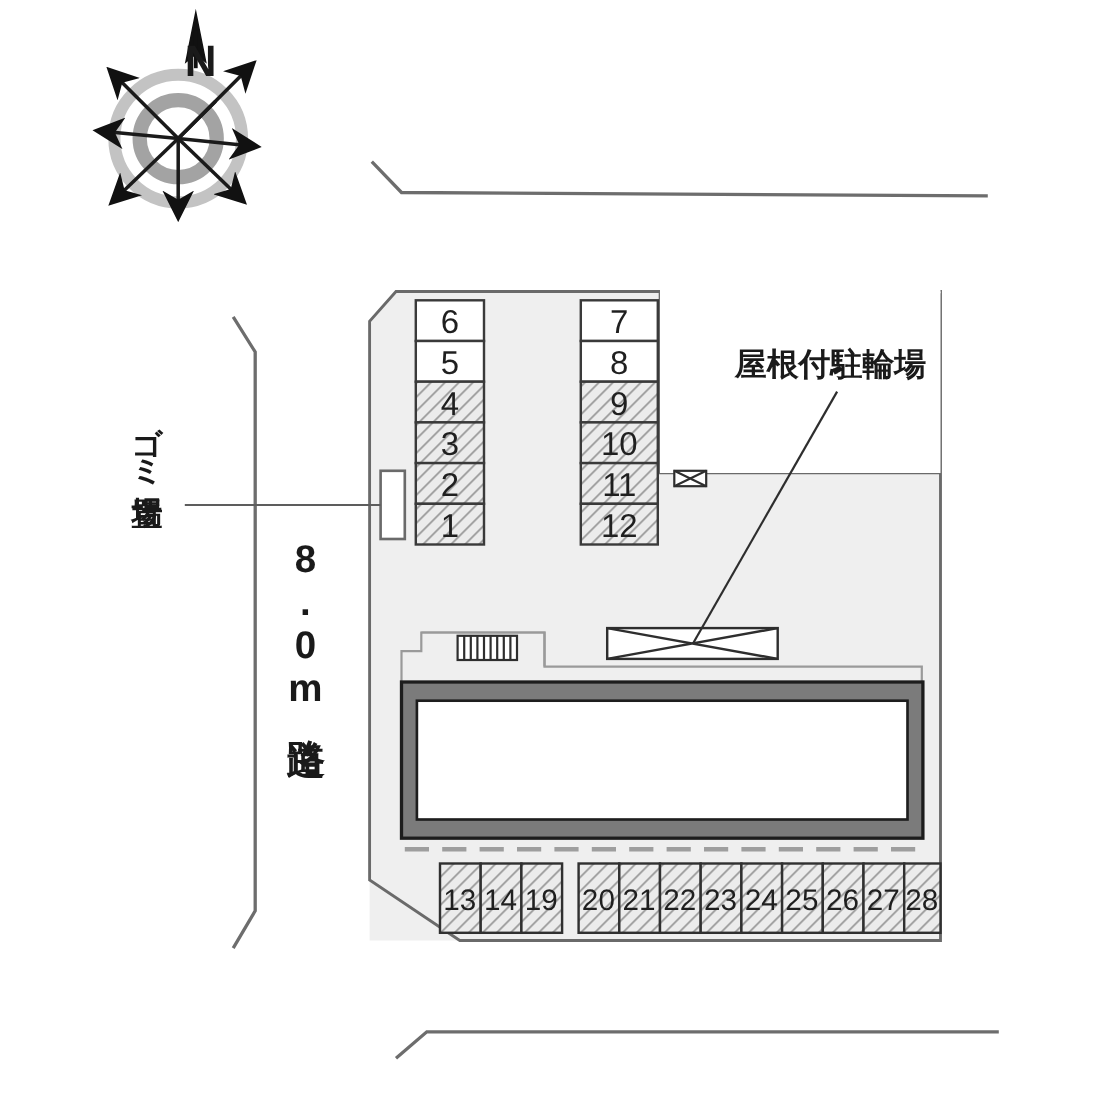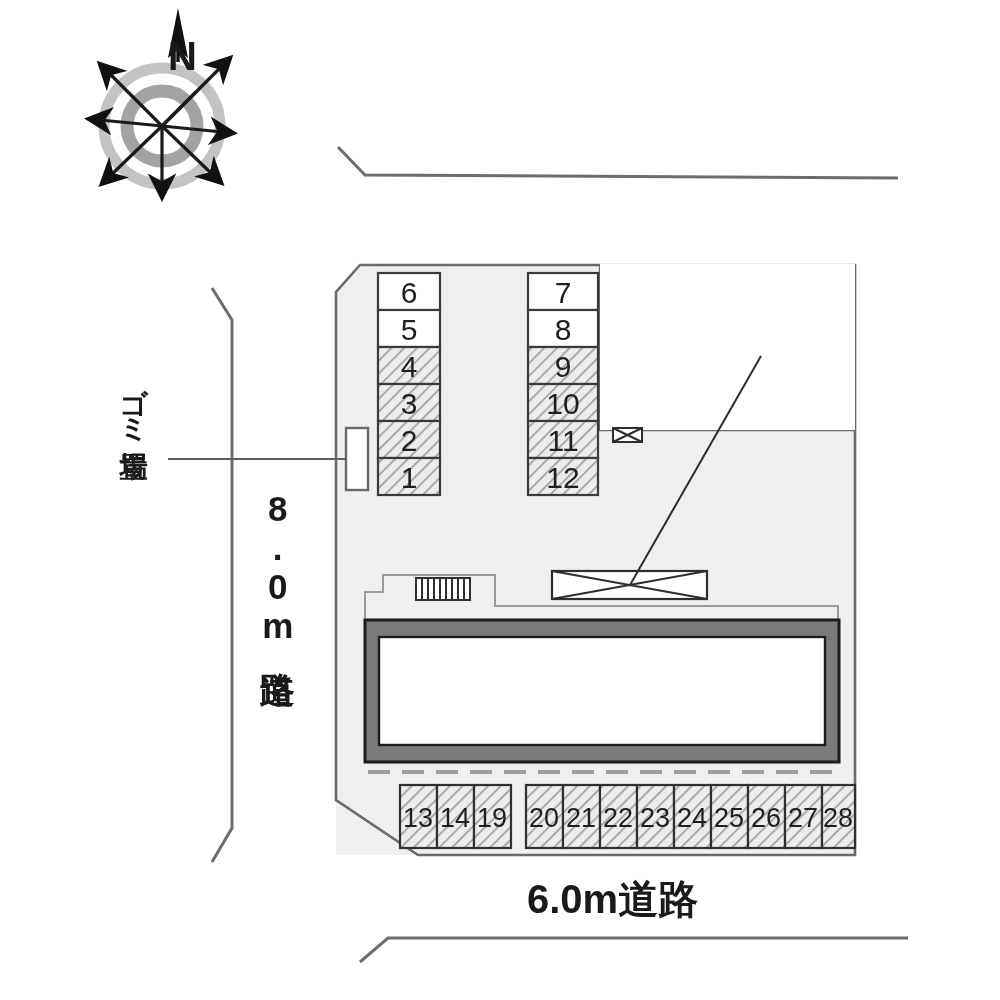"屋根付駐輪場" div.txt { html: none -> <div>屋根付駐輪場</div> }
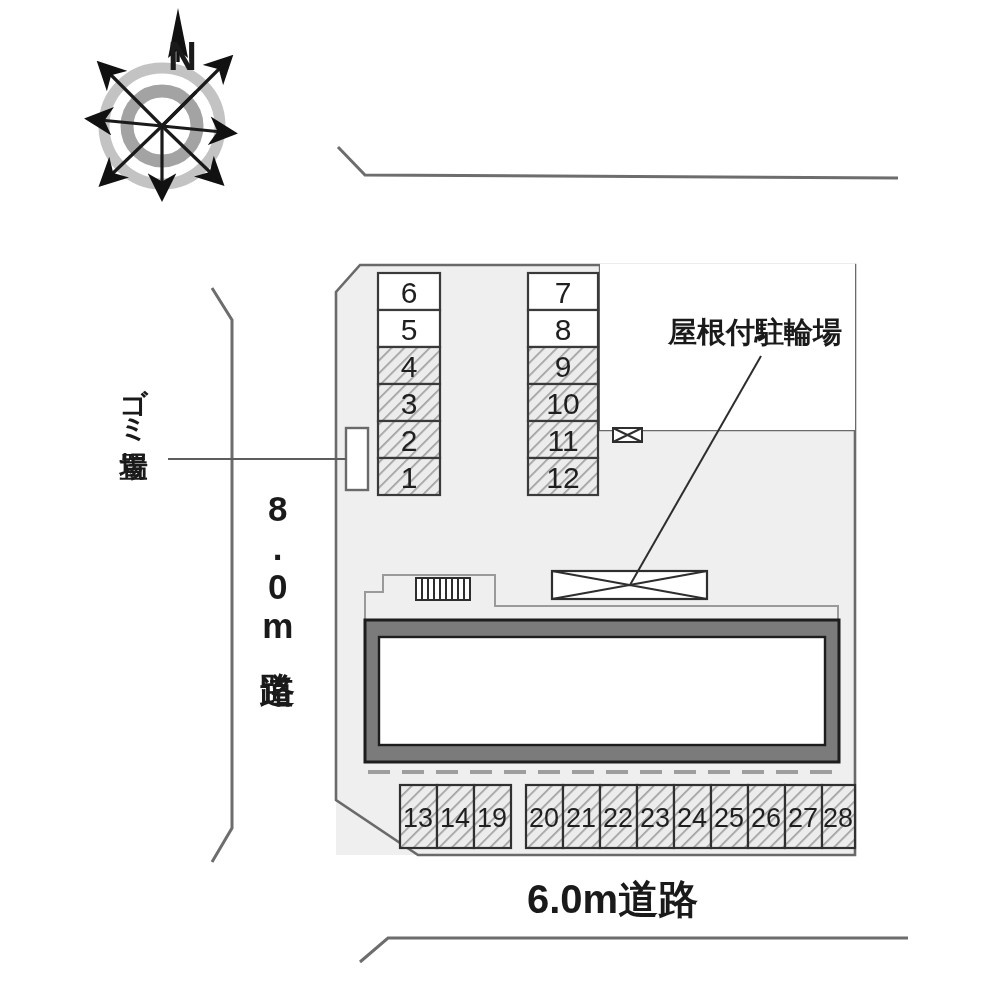"6.0m道路" div.txt { html: <div>6.0m道路</div> -> none }
